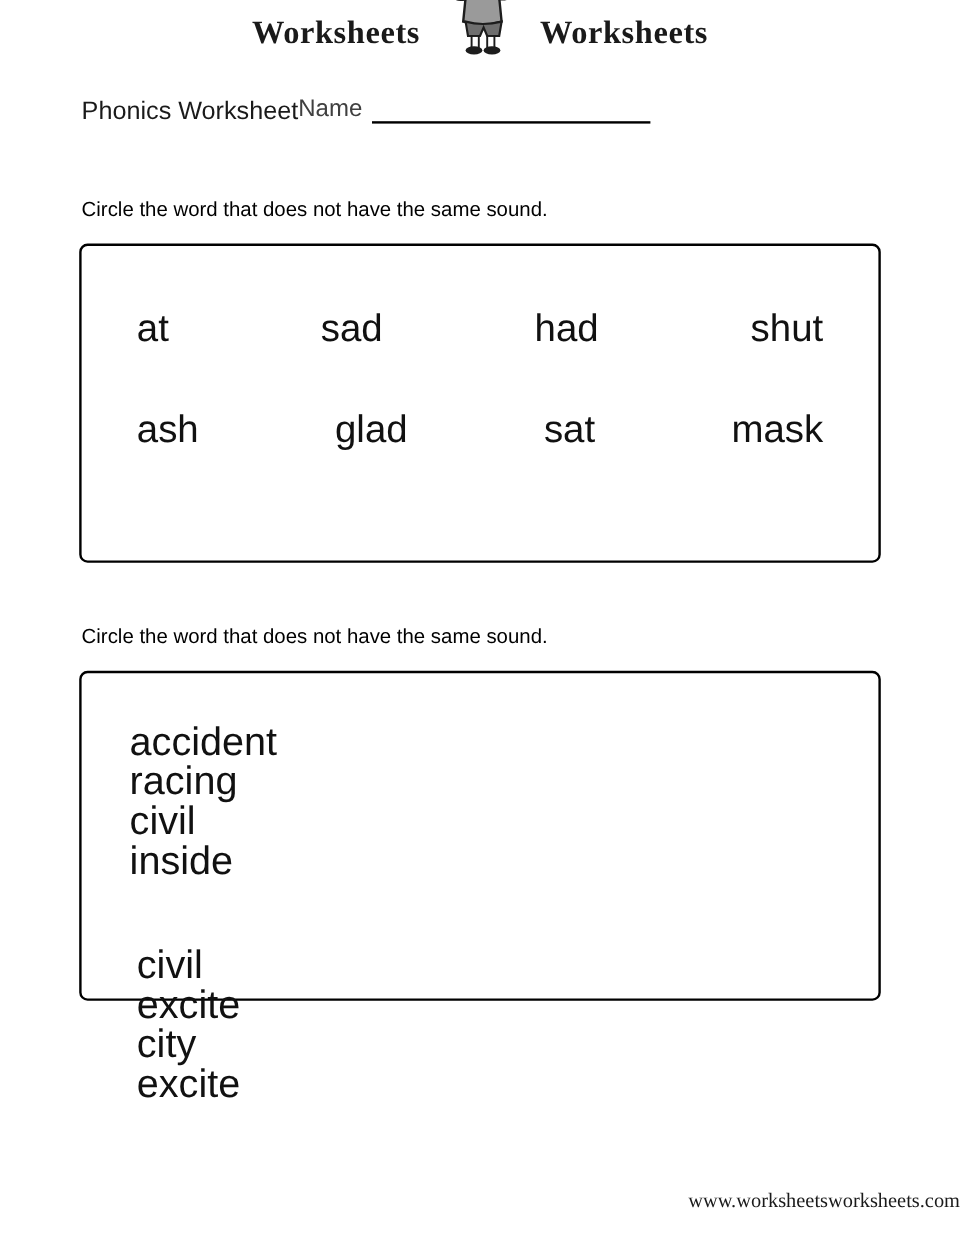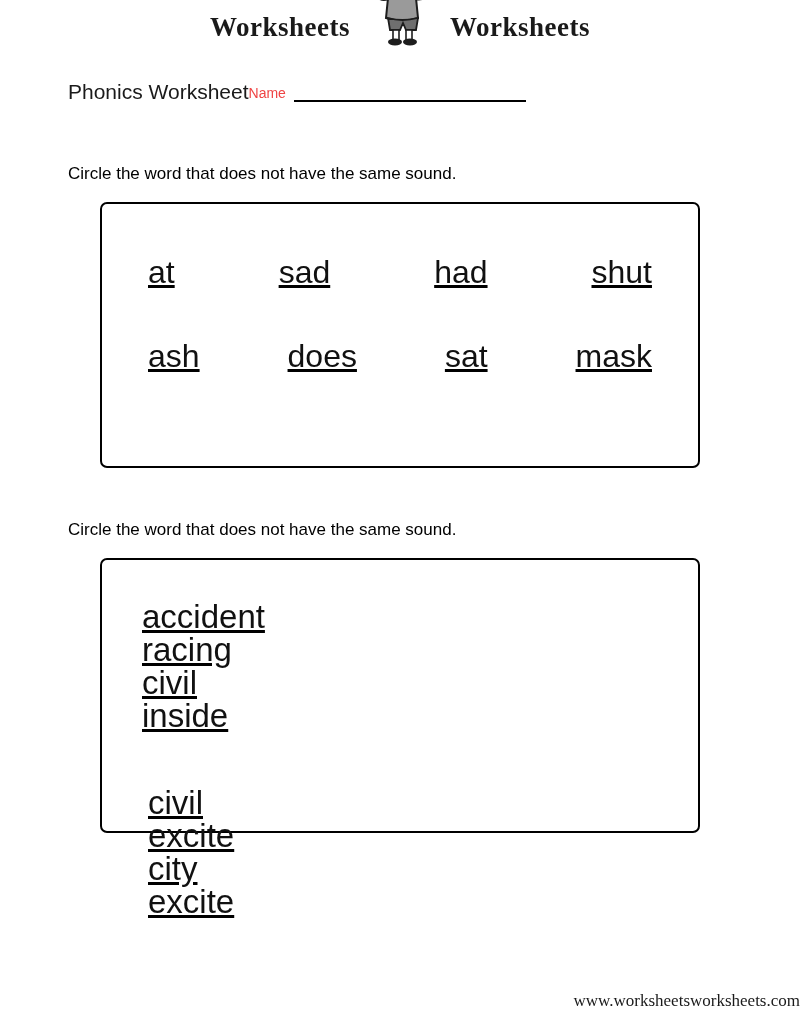"Name" .name-label { color: #ef4444 -> #404040; font-size: 14px -> 20px }
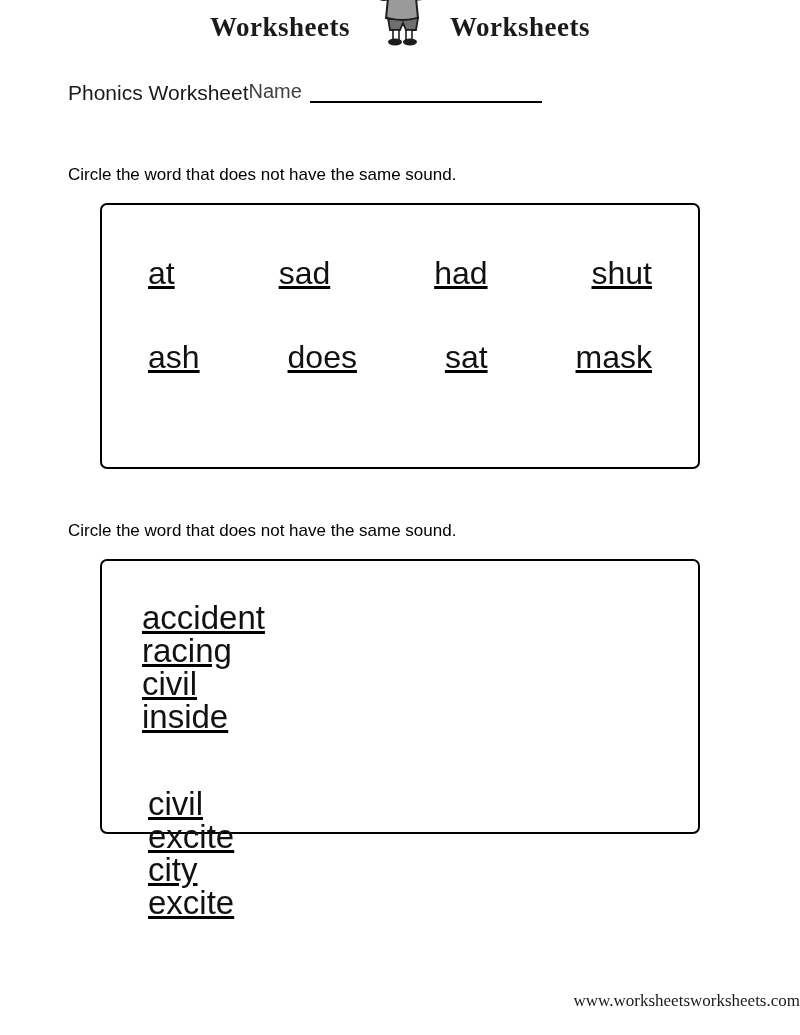"at" .word-box { text-decoration: underline -> none; width: 600px -> 668px }
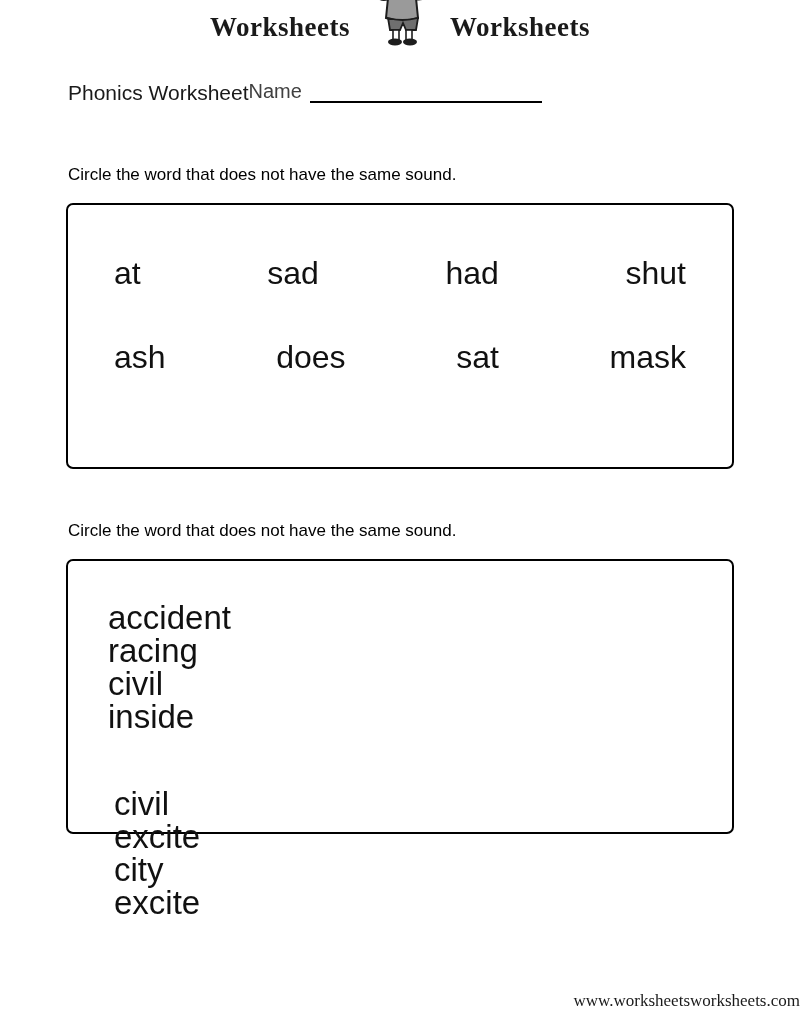"does" span.word { text: does -> glad }
